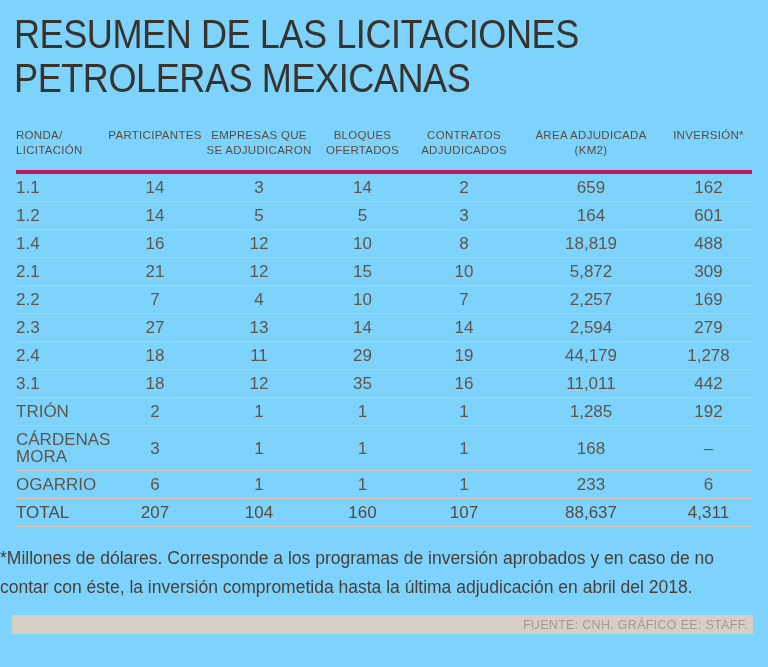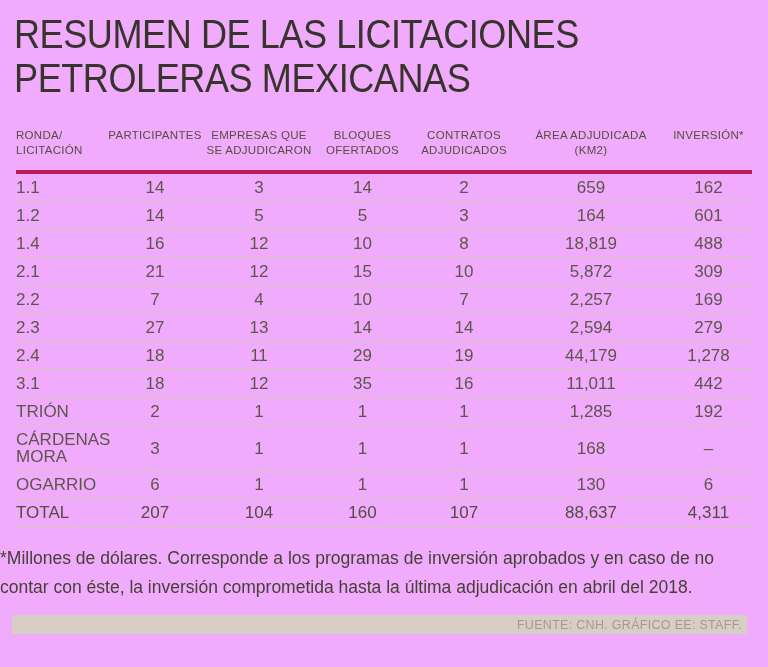"RESUMEN DE LAS LICITACIONES" .canvas { background: #f0abfc -> #7dd3fc }
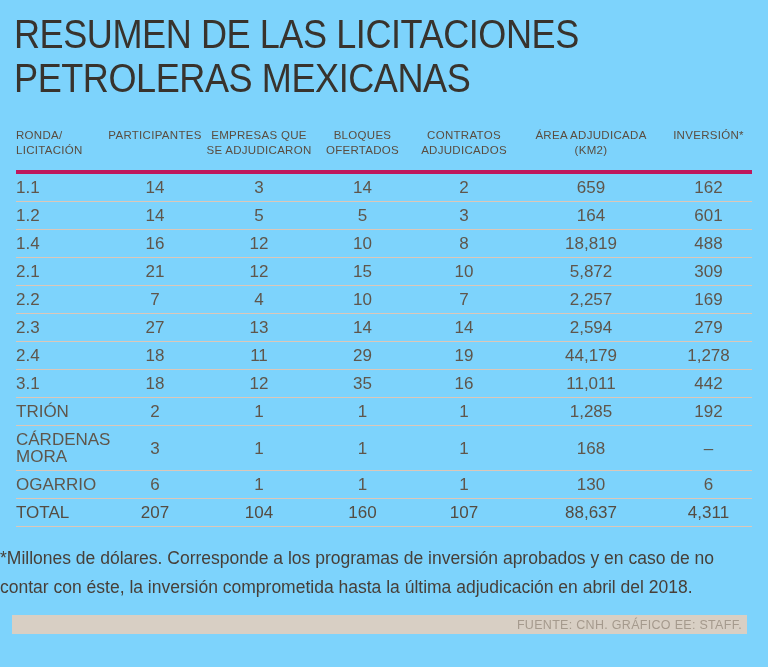"130" td { text: 130 -> 233 }
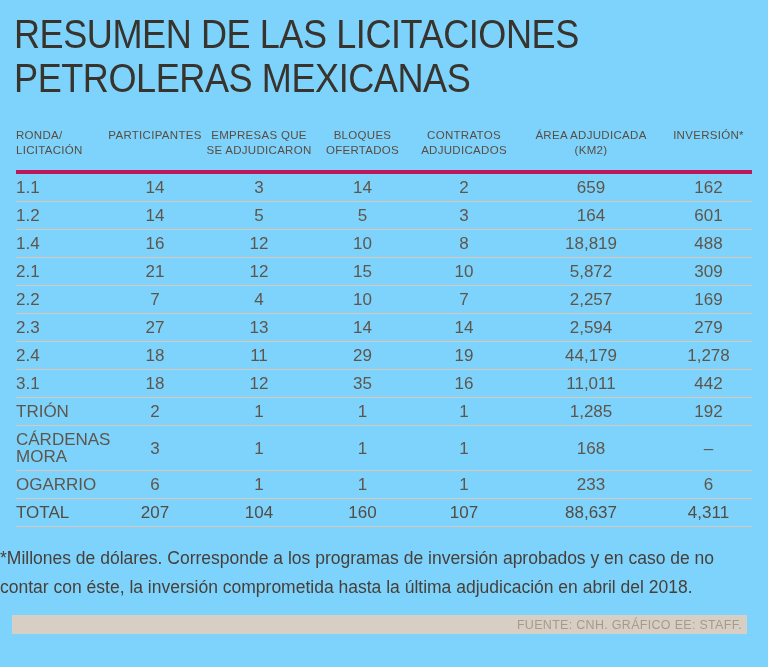"FUENTE: CNH. GRÁFICO EE: STAFF." .source-bar { right: 21px -> 15px }
